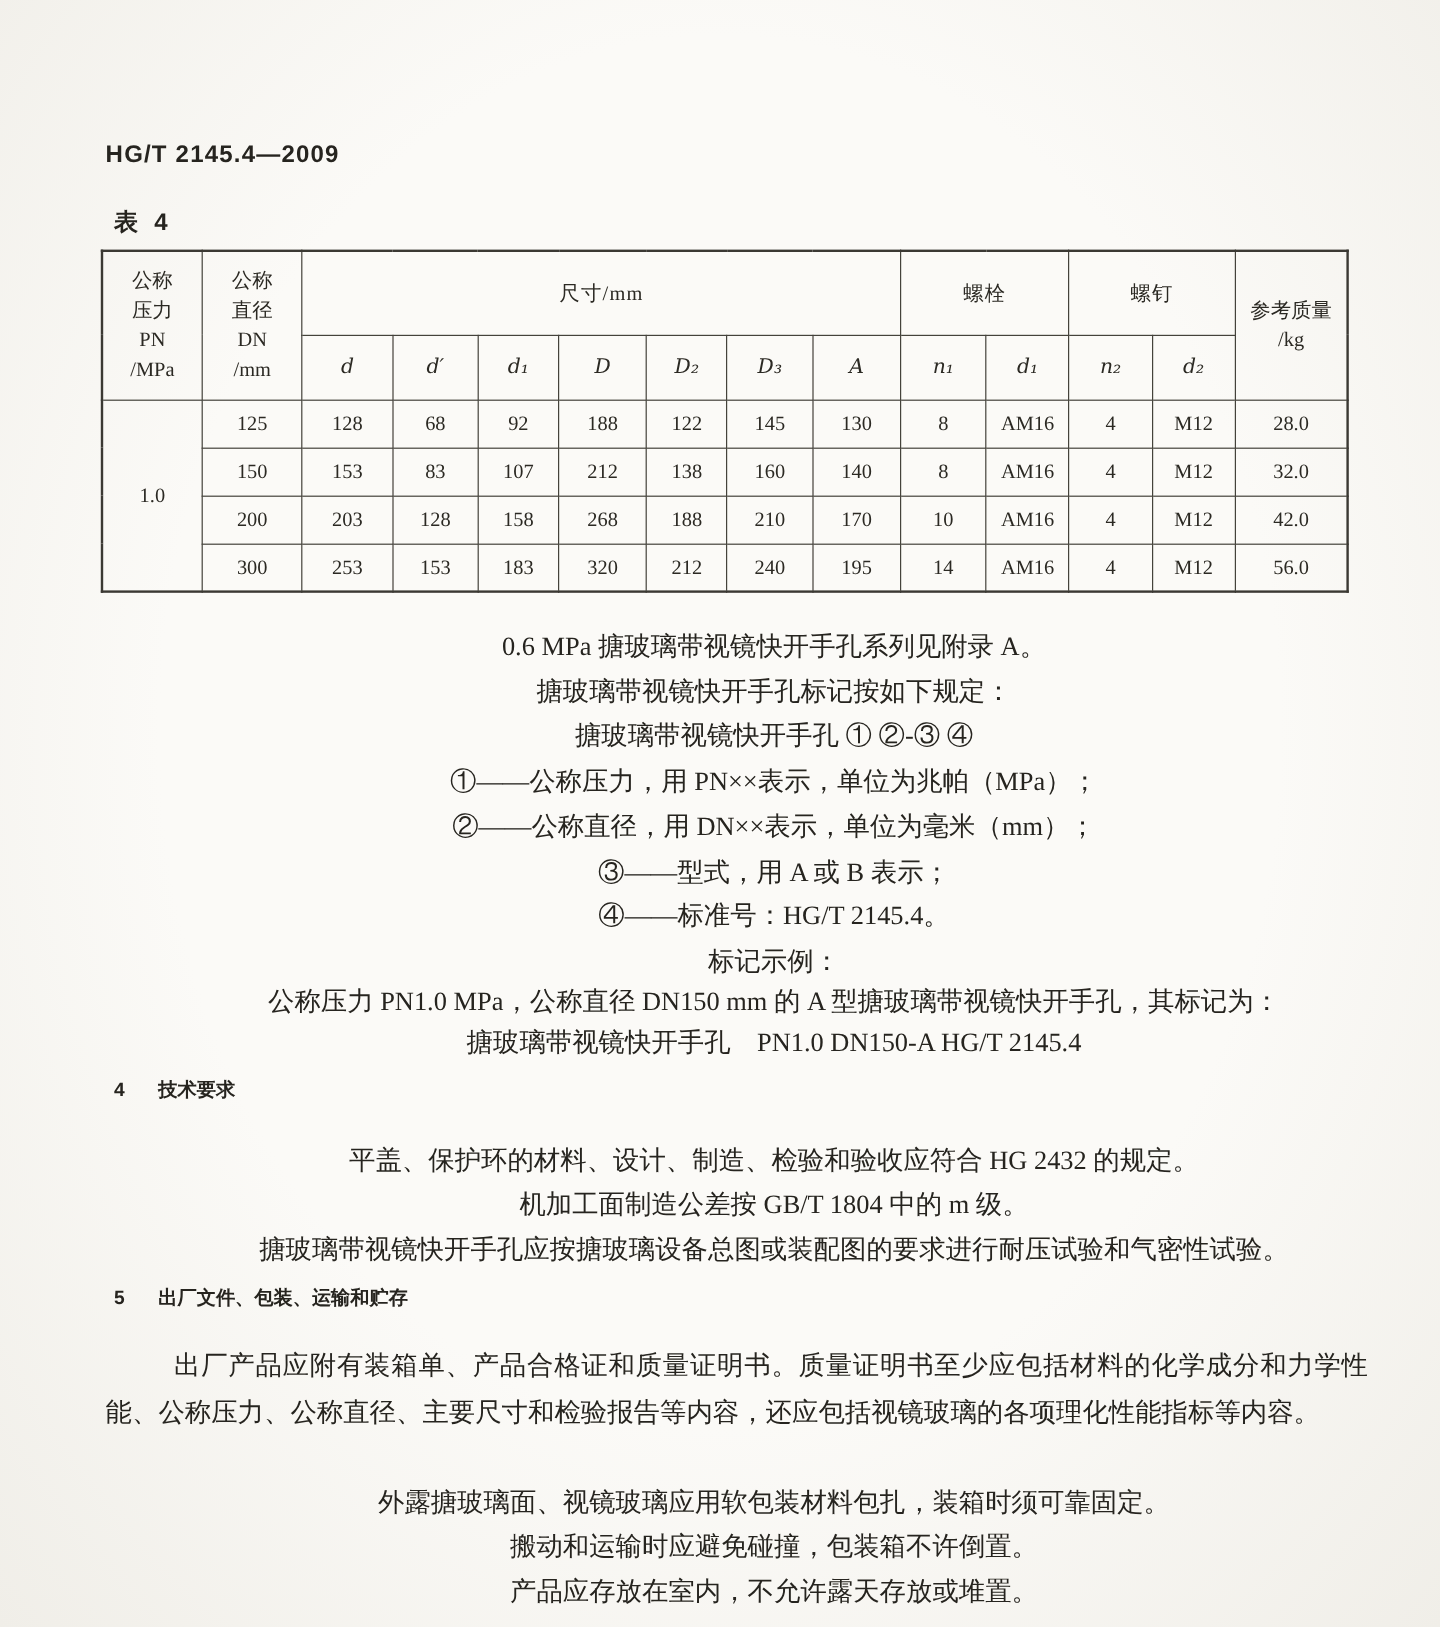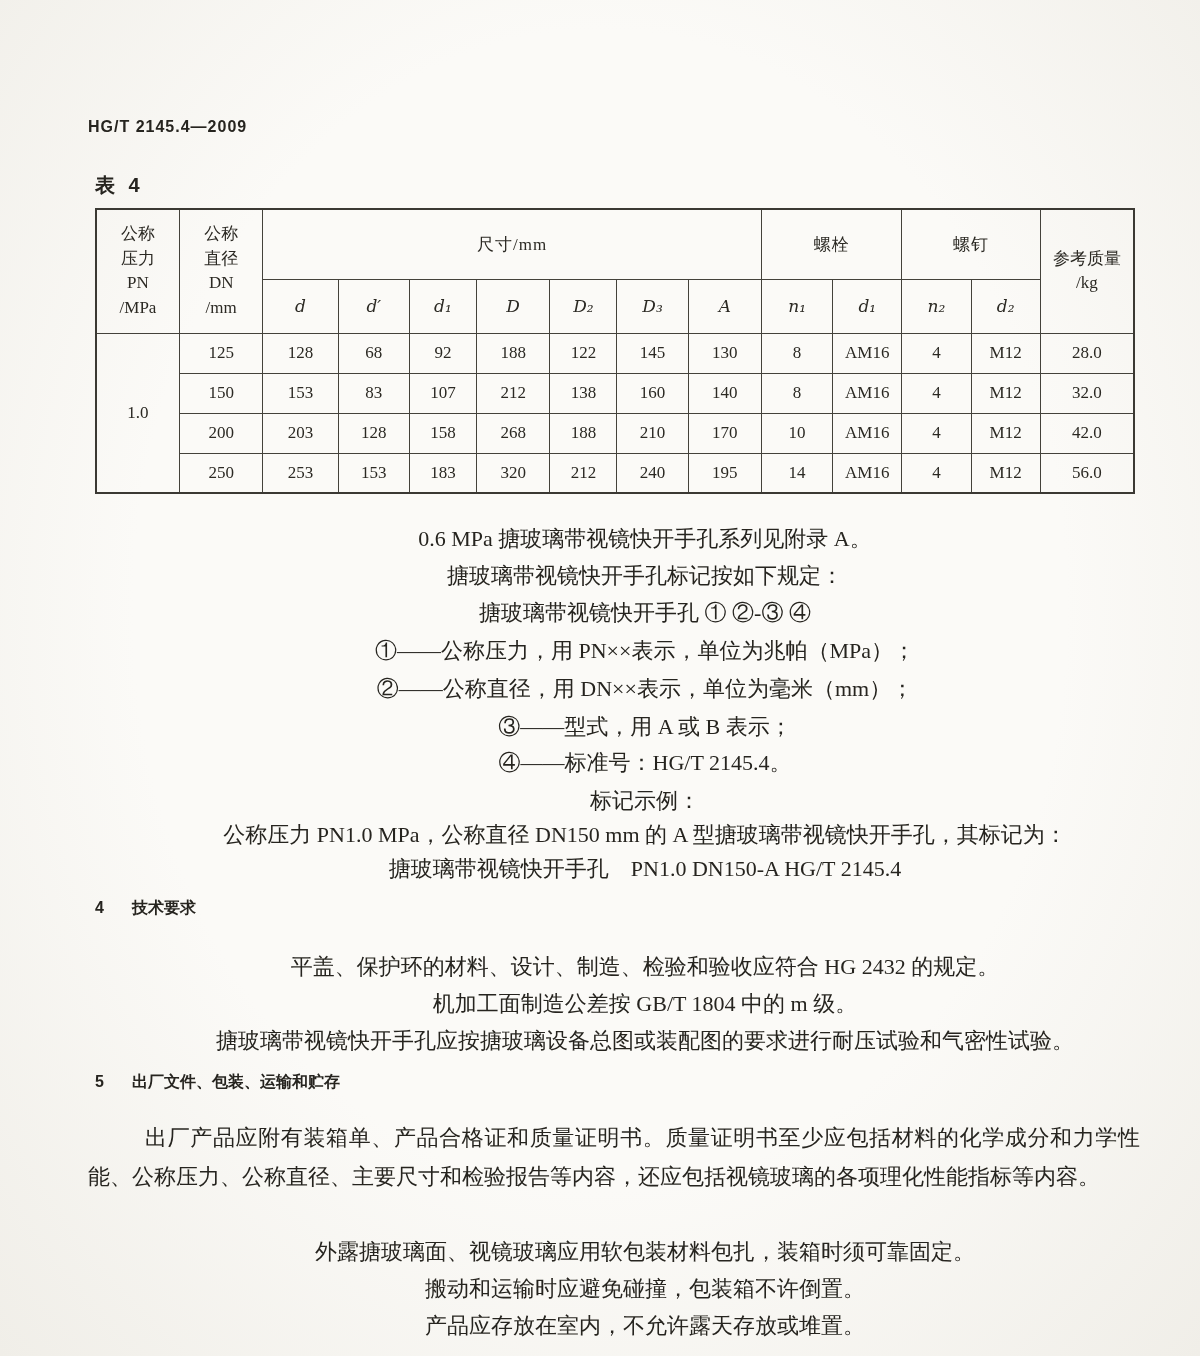"HG/T 2145.4—2009" .std-number { font-size: 16px -> 20px }
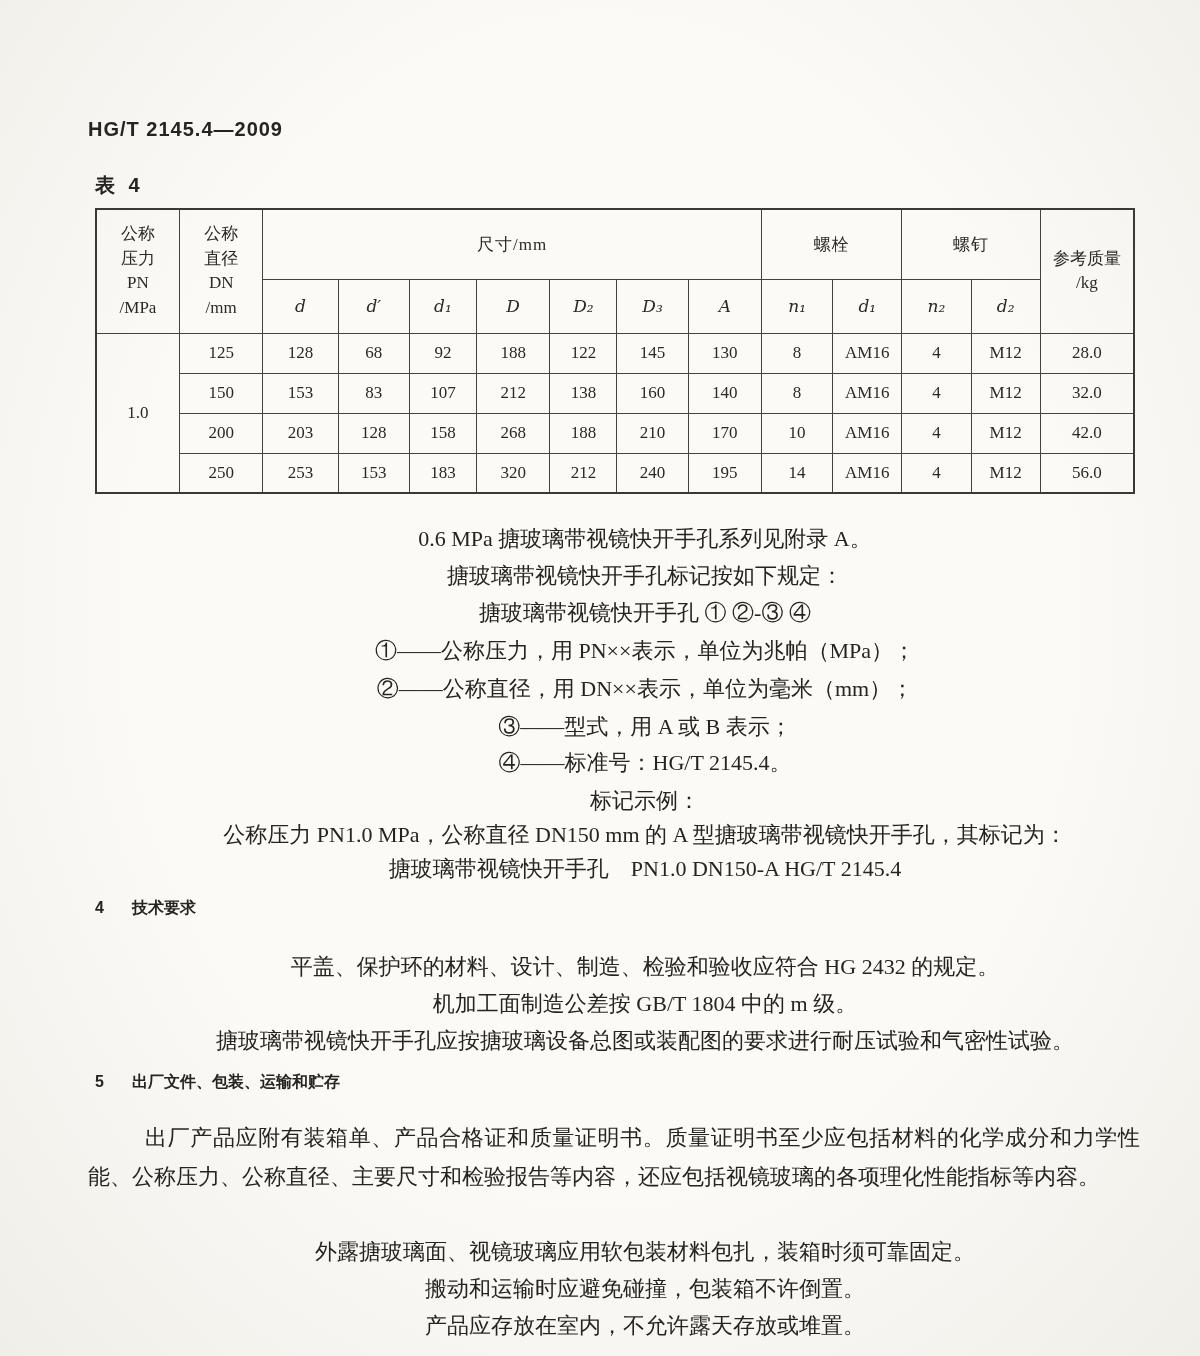"公称" table.dims { left: 95px -> 84px }
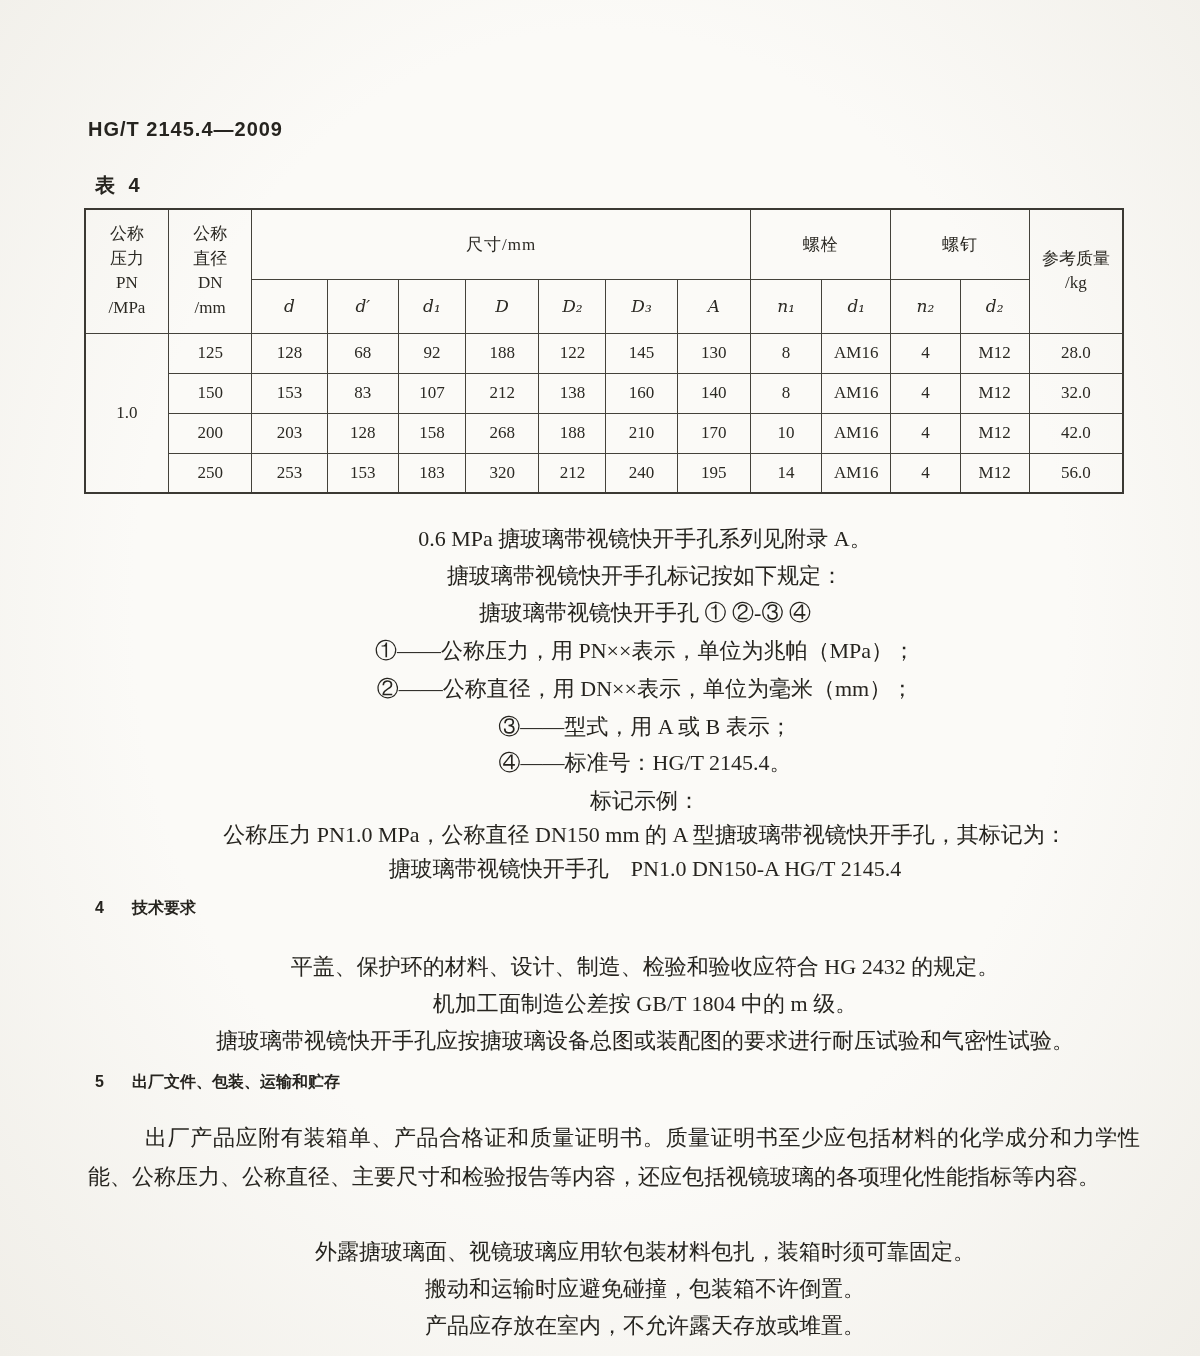"250" td { text: 250 -> 300 }
